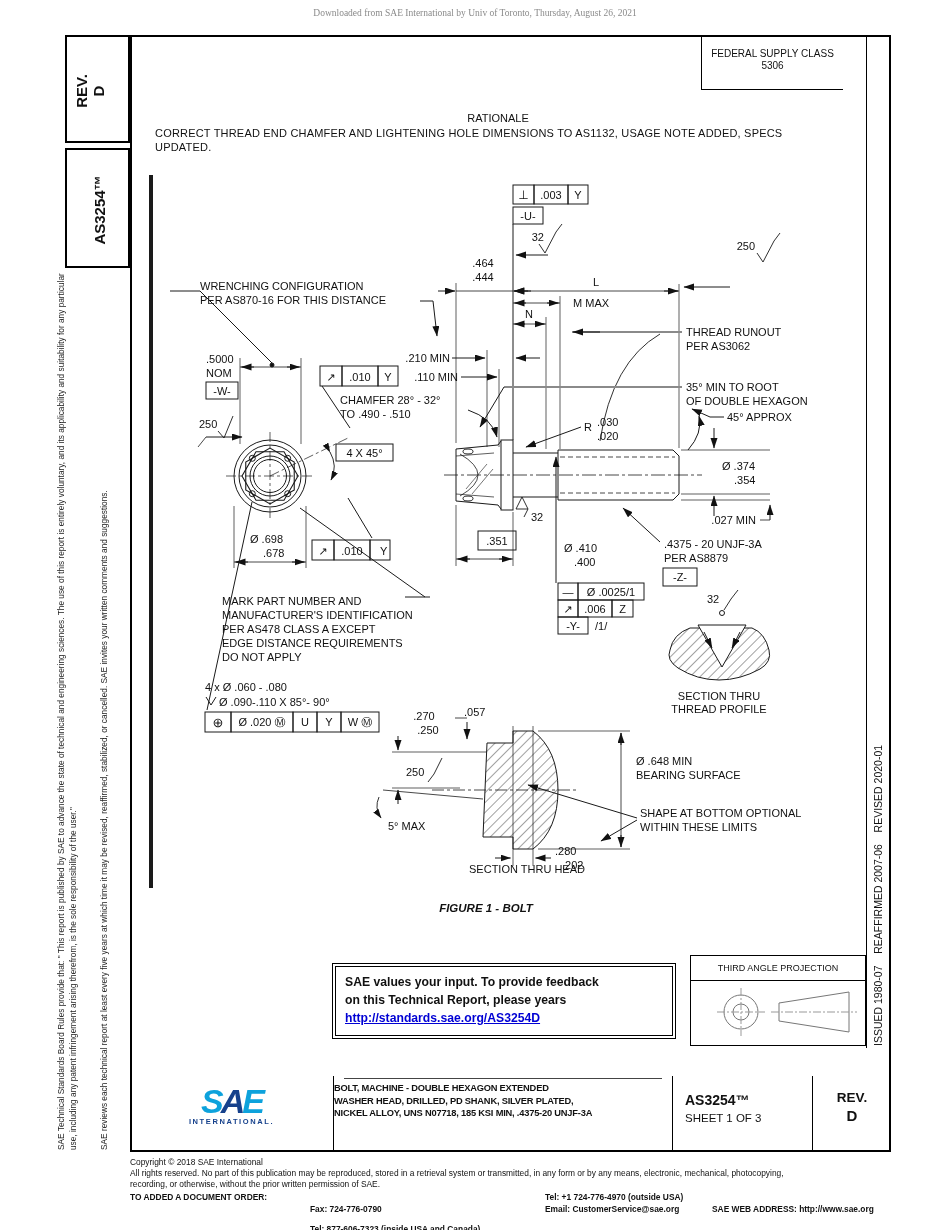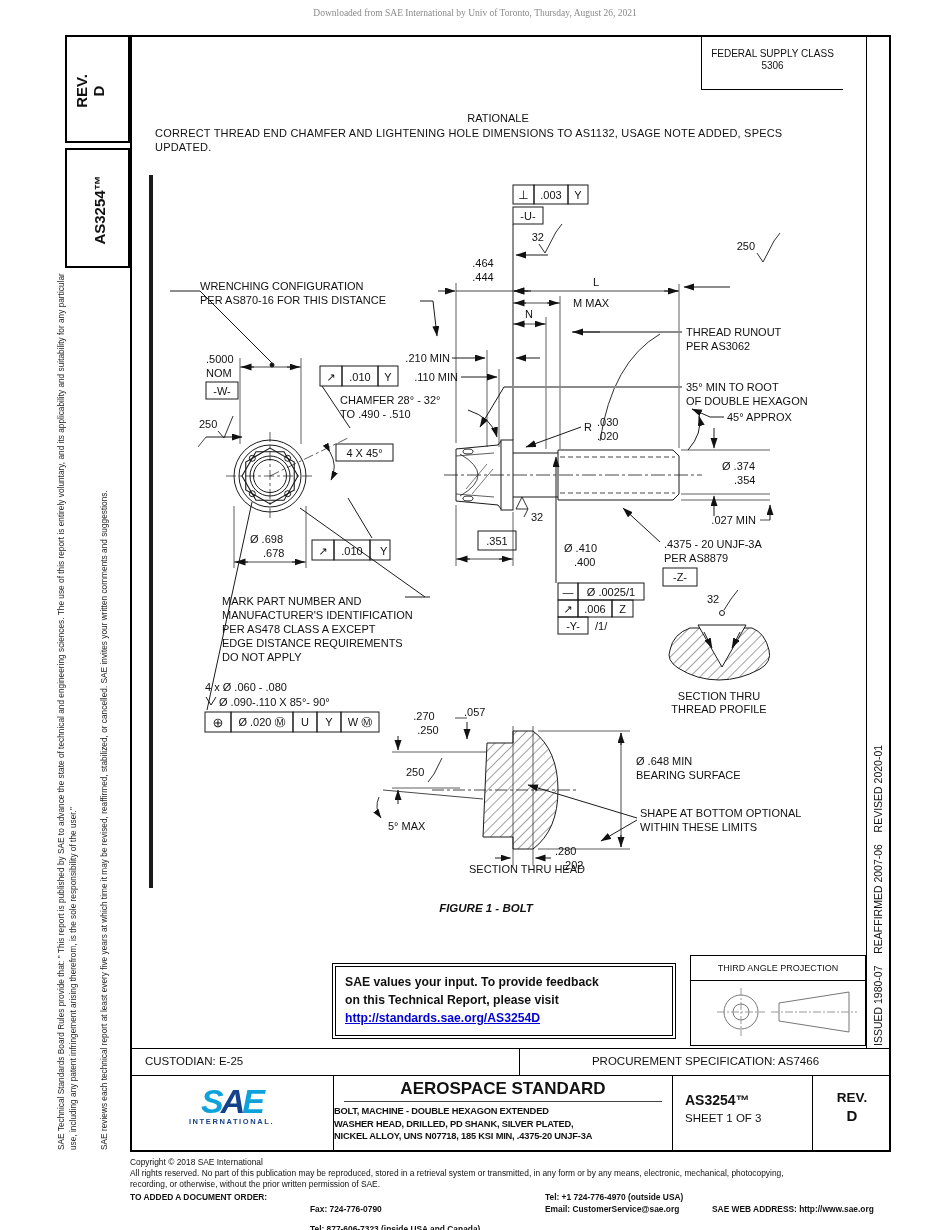"on this Technical Report, please" div { text: visit -> years }
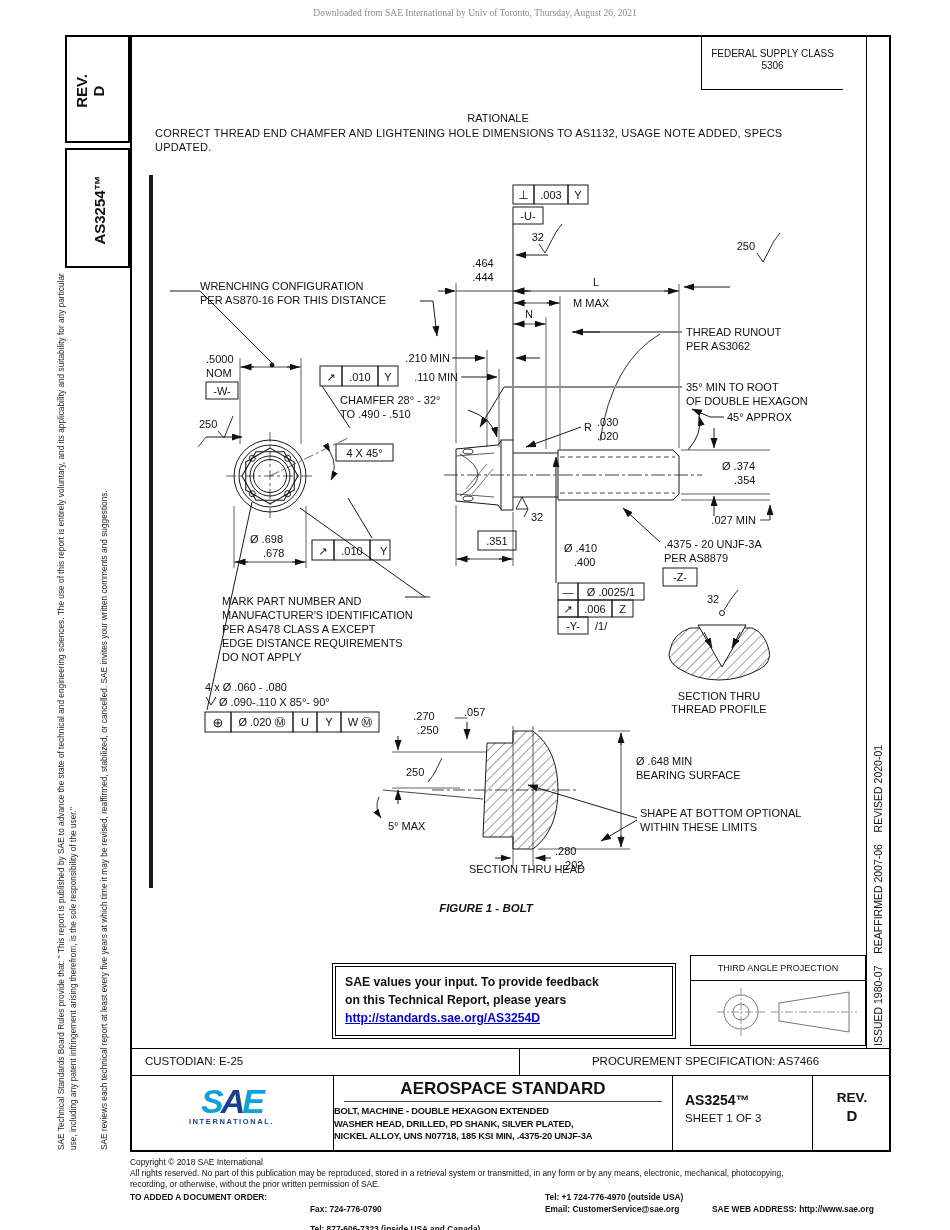"CUSTODIAN: E-25" div.abs { html: <div> <div>CUSTODIAN: E-25</div> <div>PROCUREMENT SPECIFICATION: AS7466</div> </div> -> none }
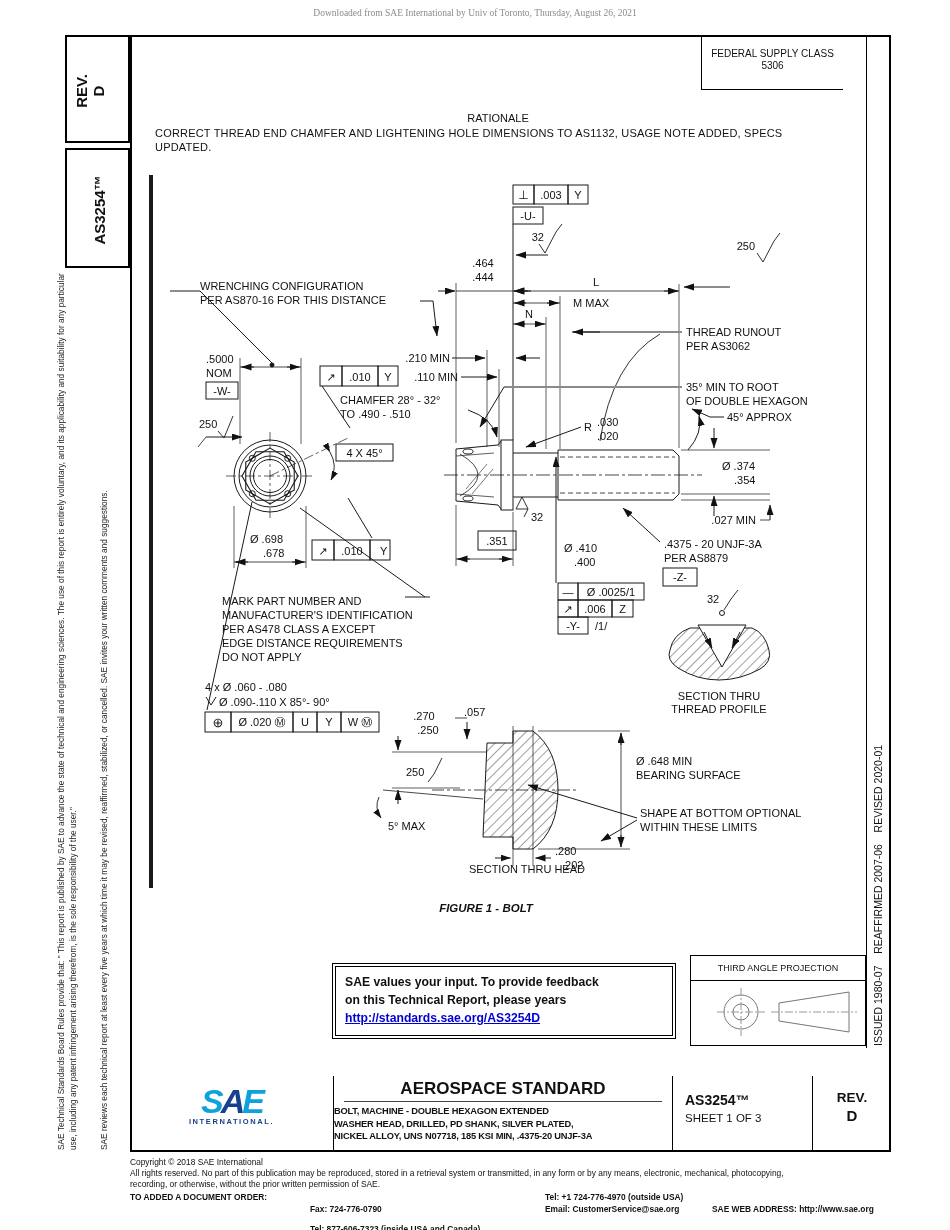"AEROSPACE STANDARD" div.aero { html: <div>AEROSPACE STANDARD</div> -> none }
